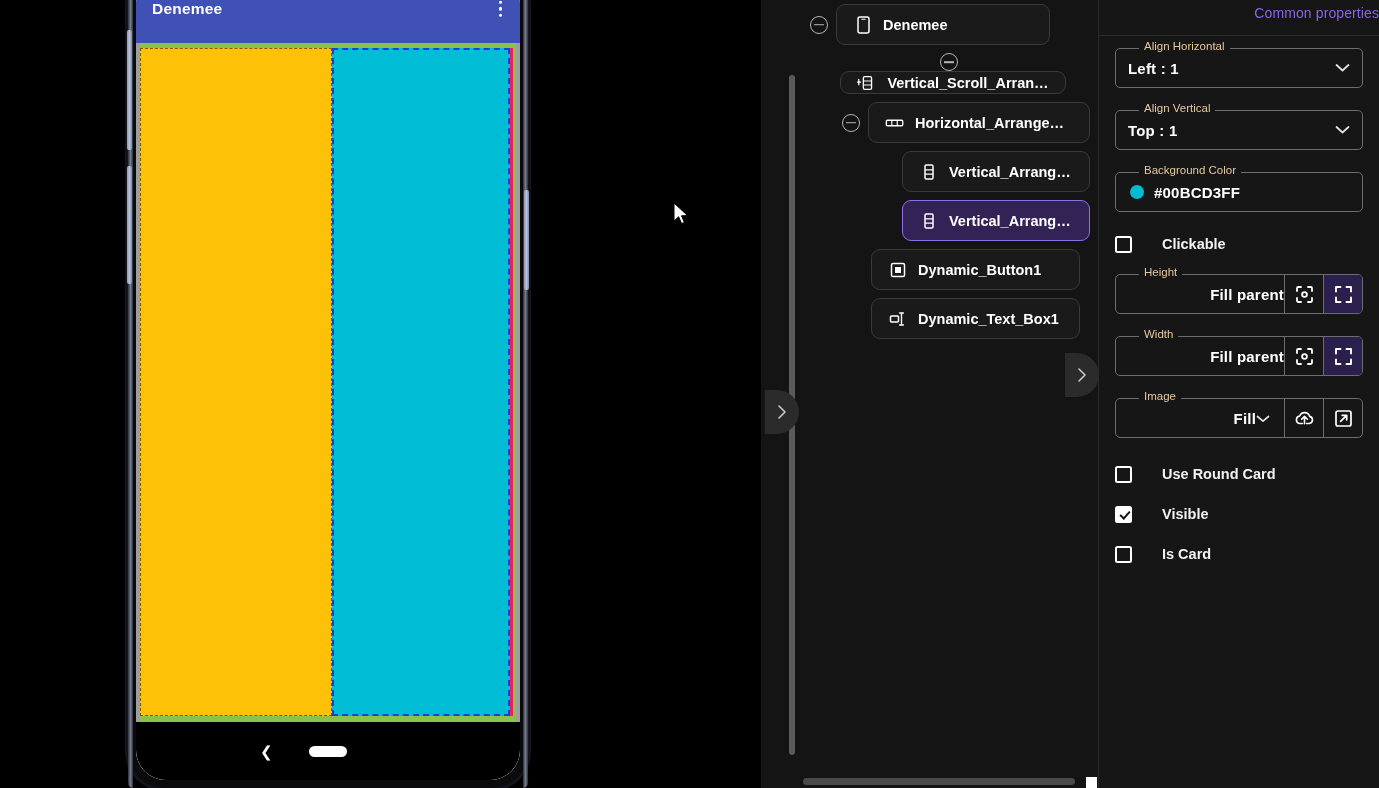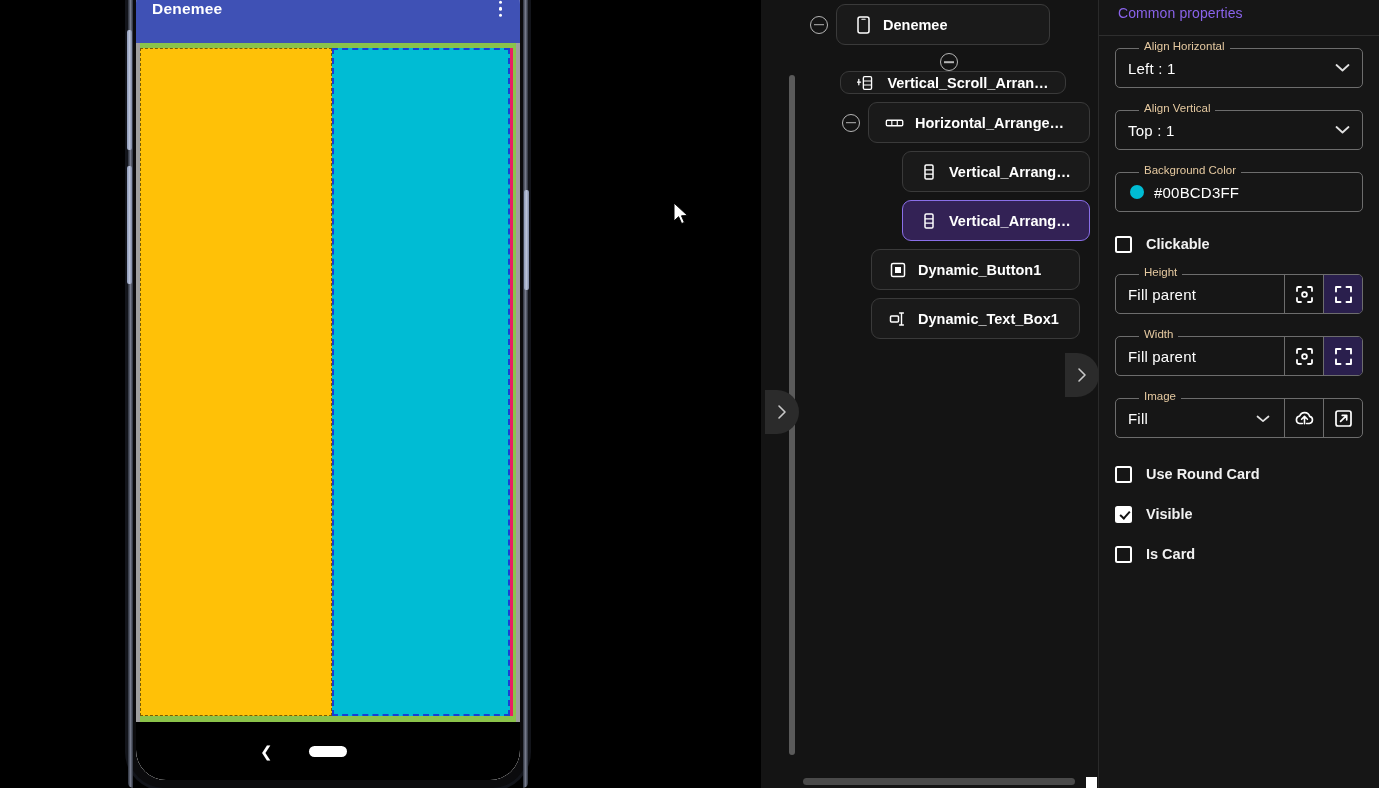"Denemee" #root { text-align: none -> right }
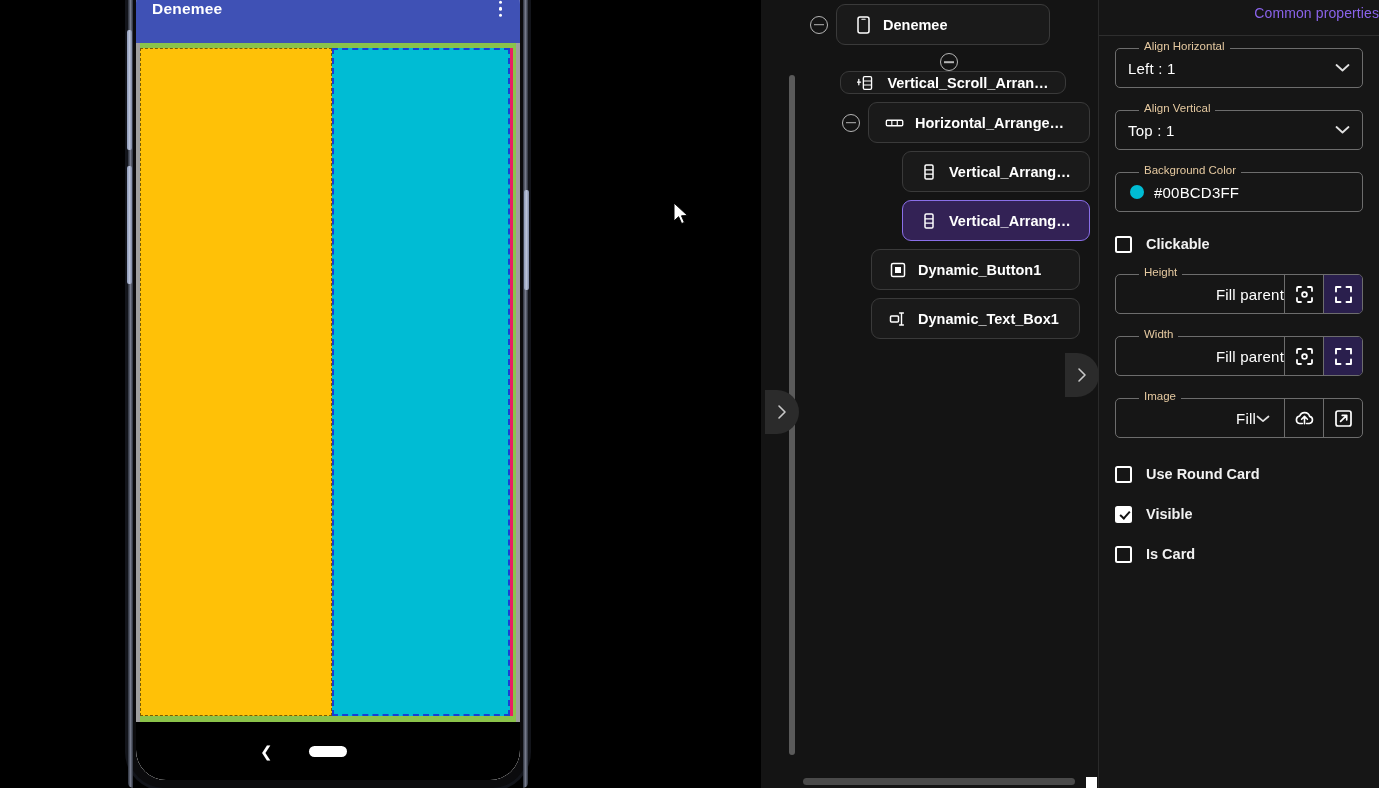"Left : 1" .field-value { font-weight: 400 -> 700 }
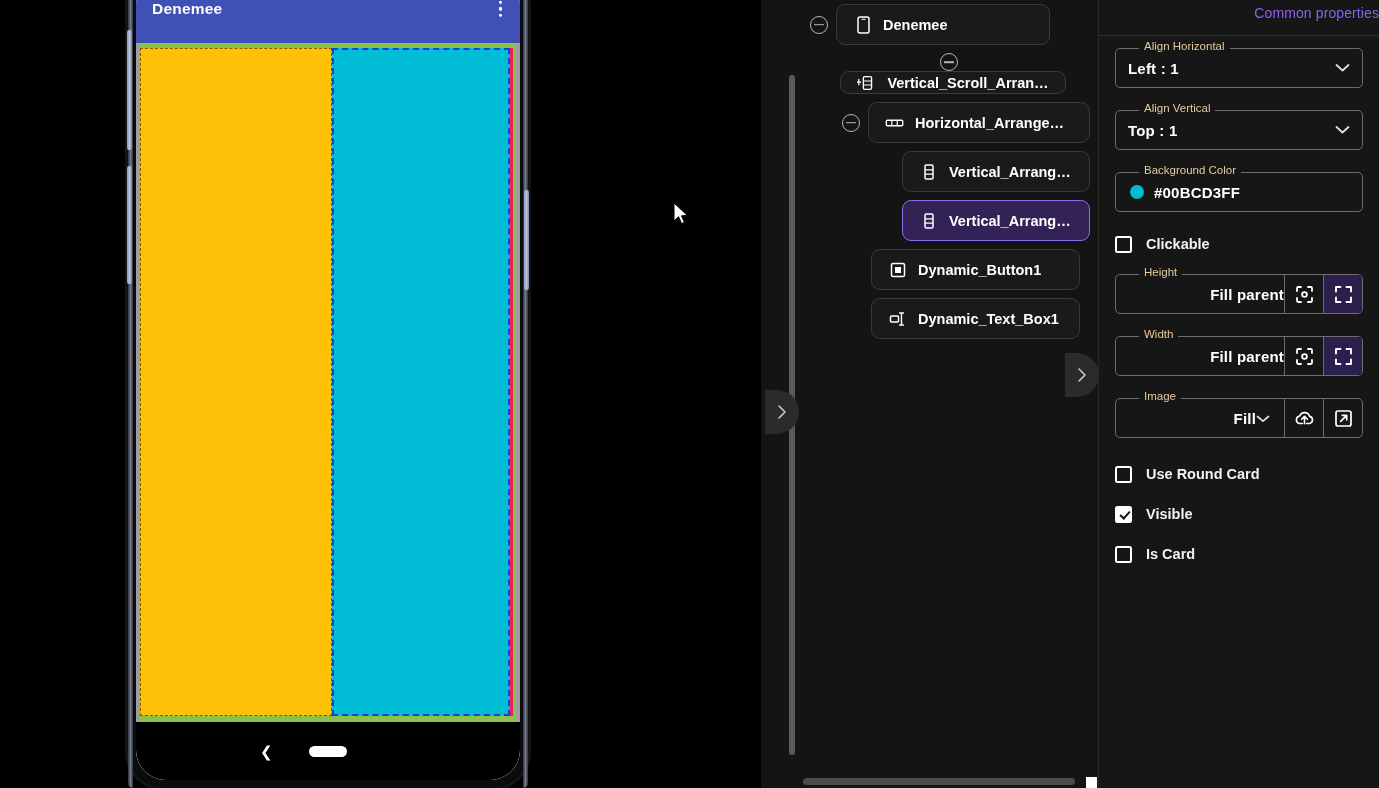"Clickable" .cbrow { gap: 14px -> 30px }
